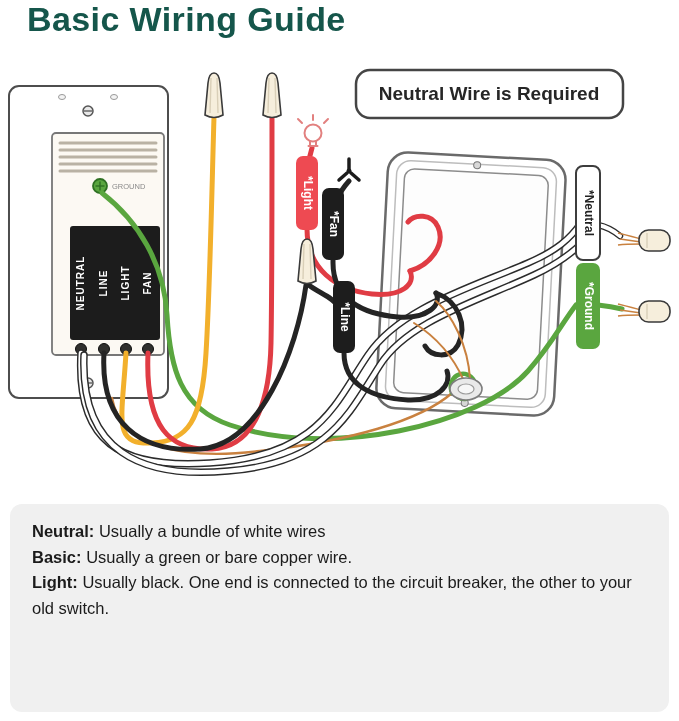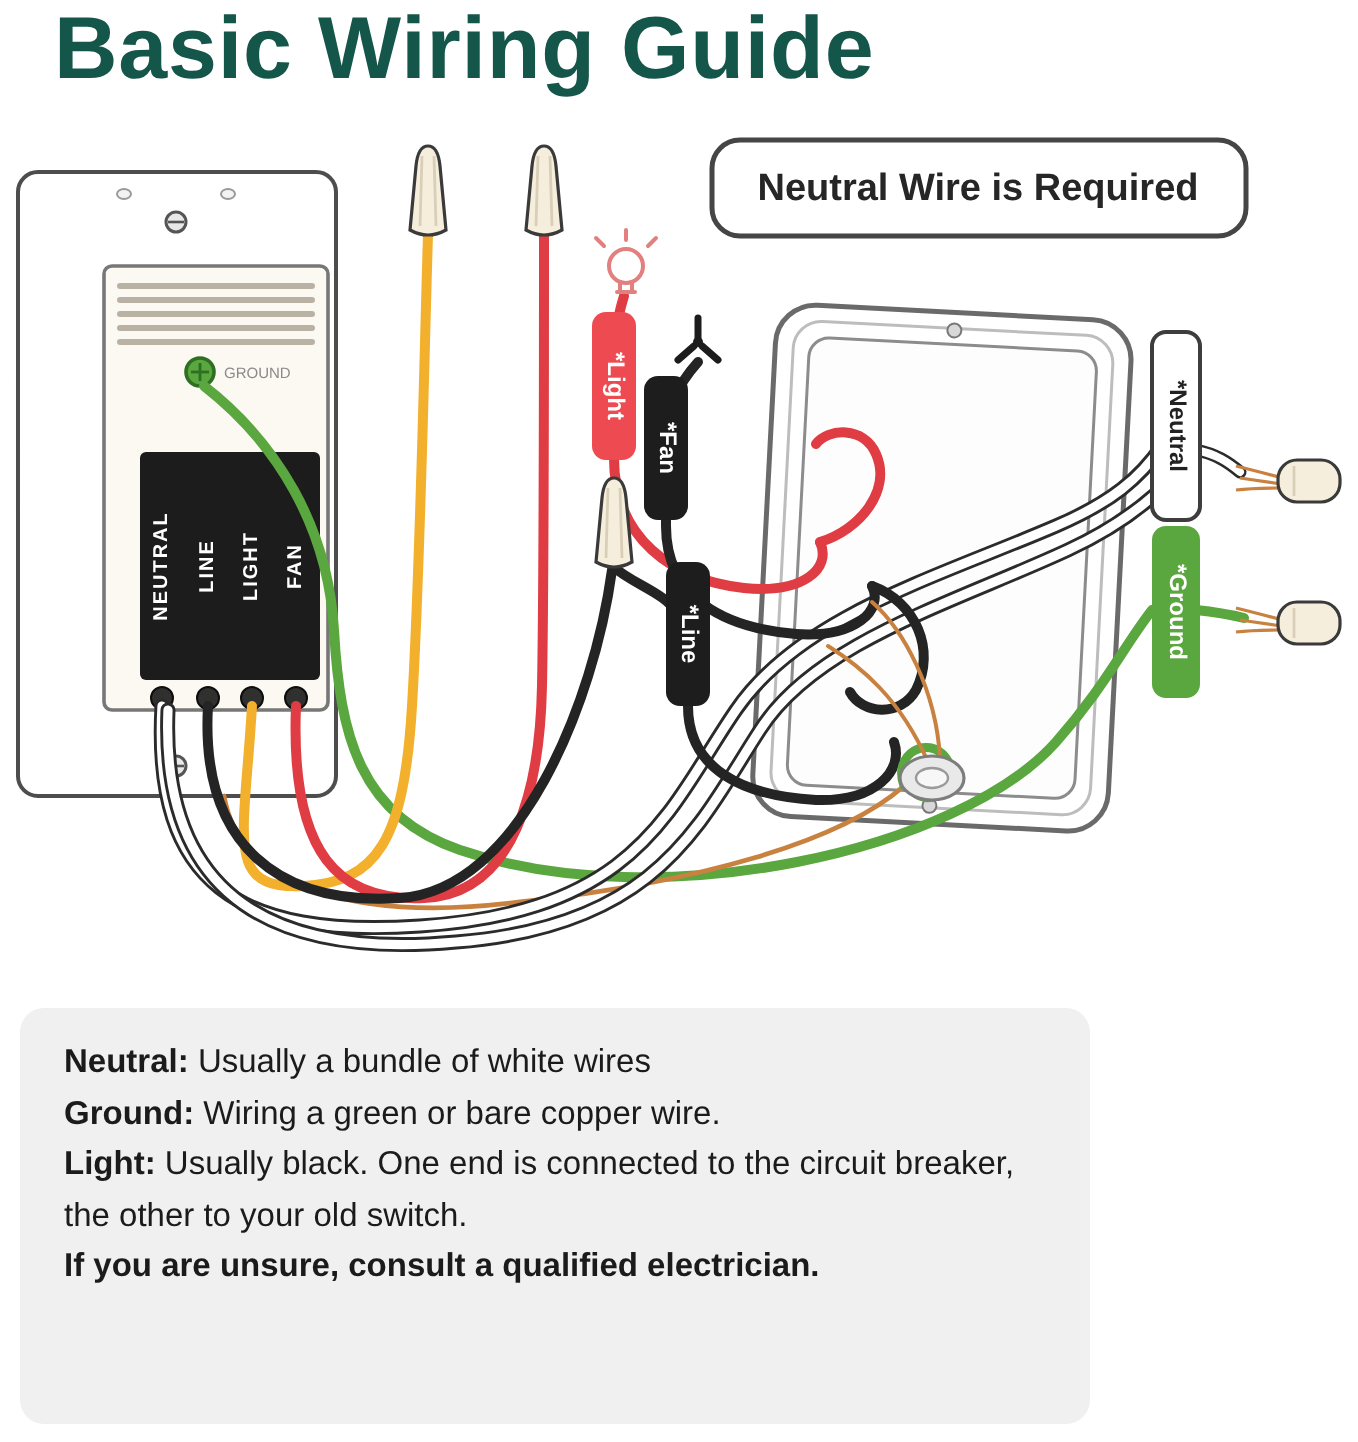"Basic Wiring Guide" .title { font-size: 44px -> 34px }
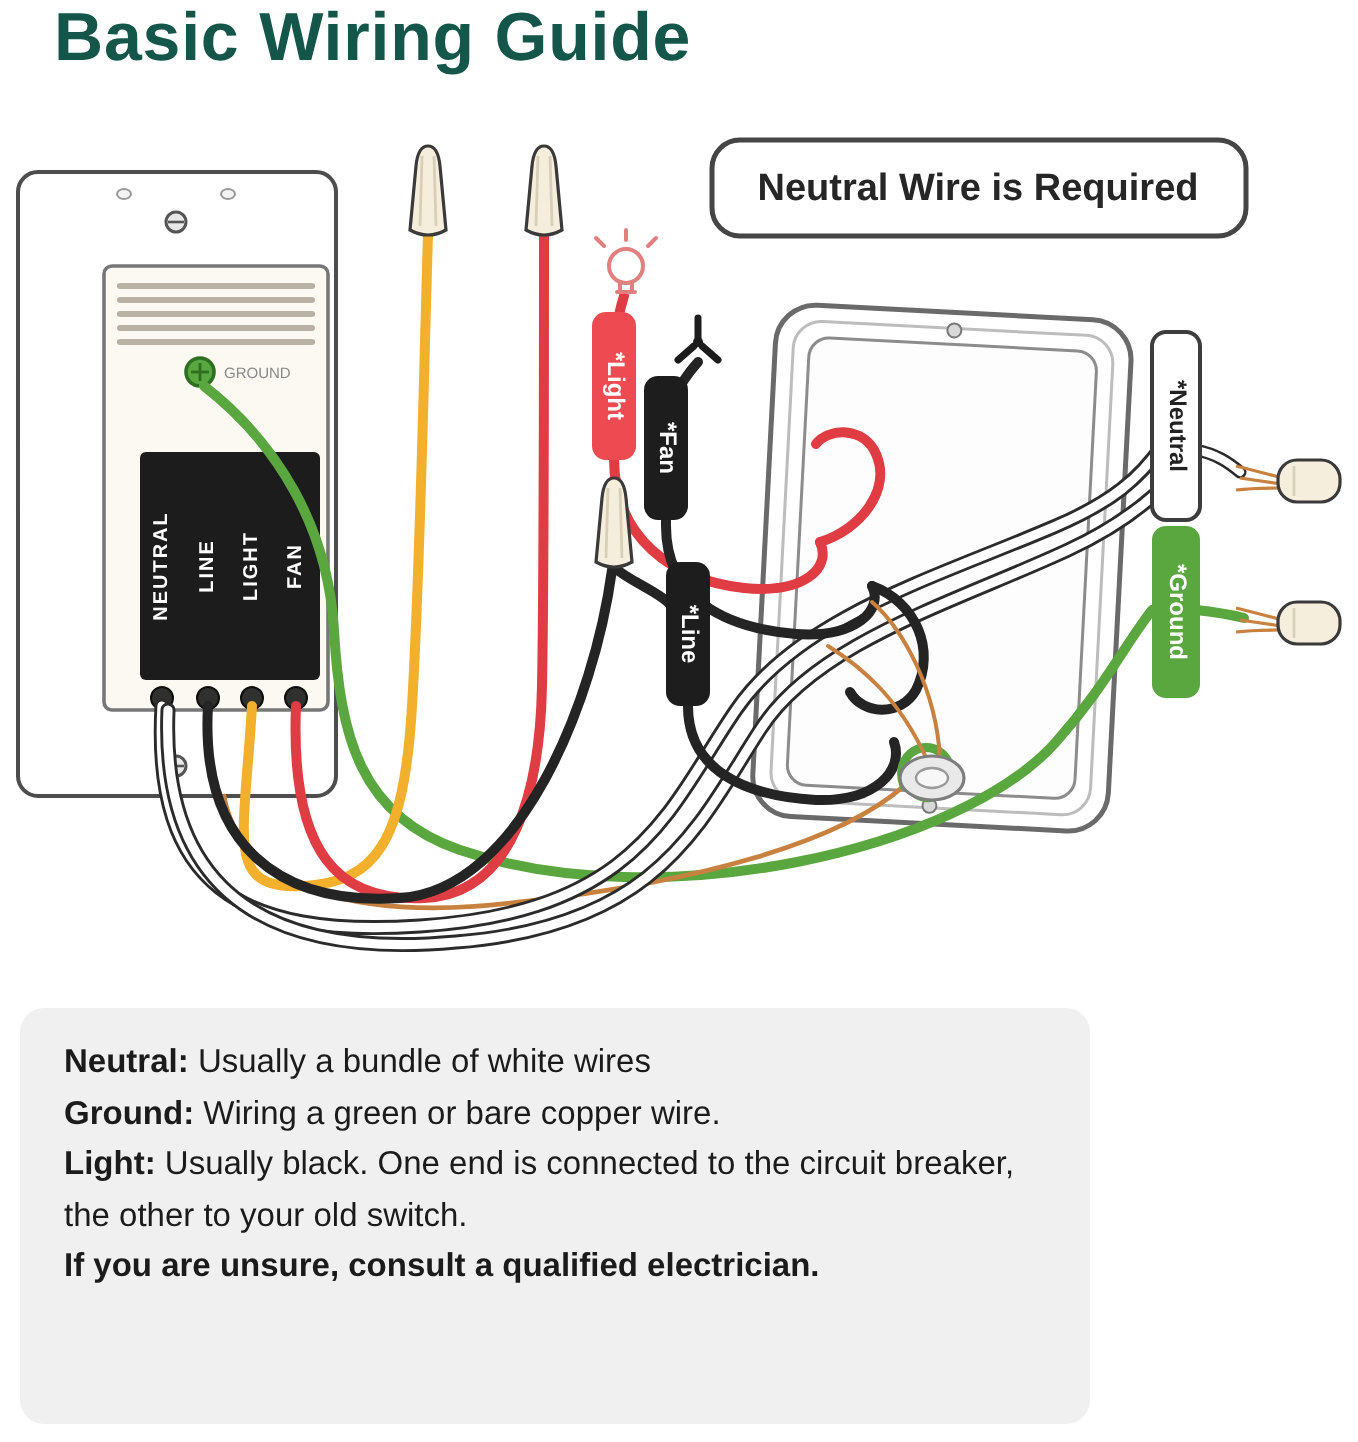"Neutral: Usually a bundle of" .notes { width: 535px -> 659px }
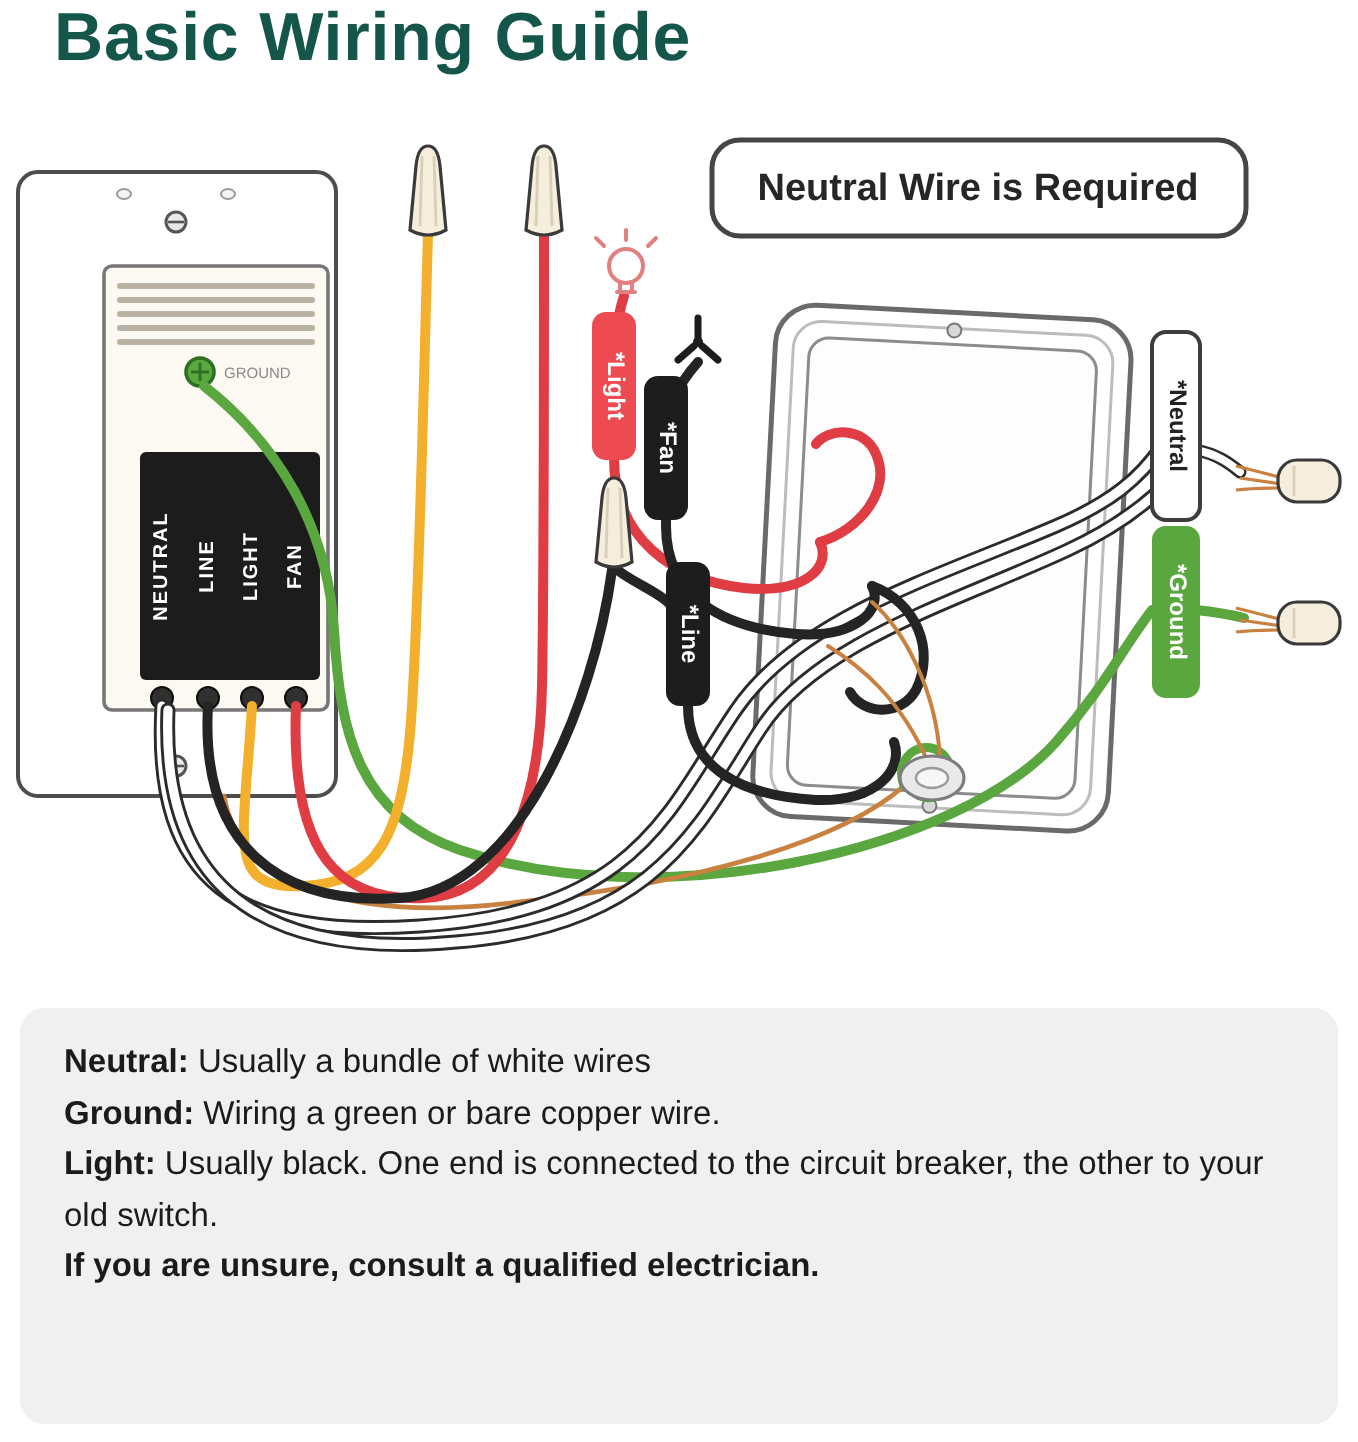"Ground:" b { text: Ground -> Basic }
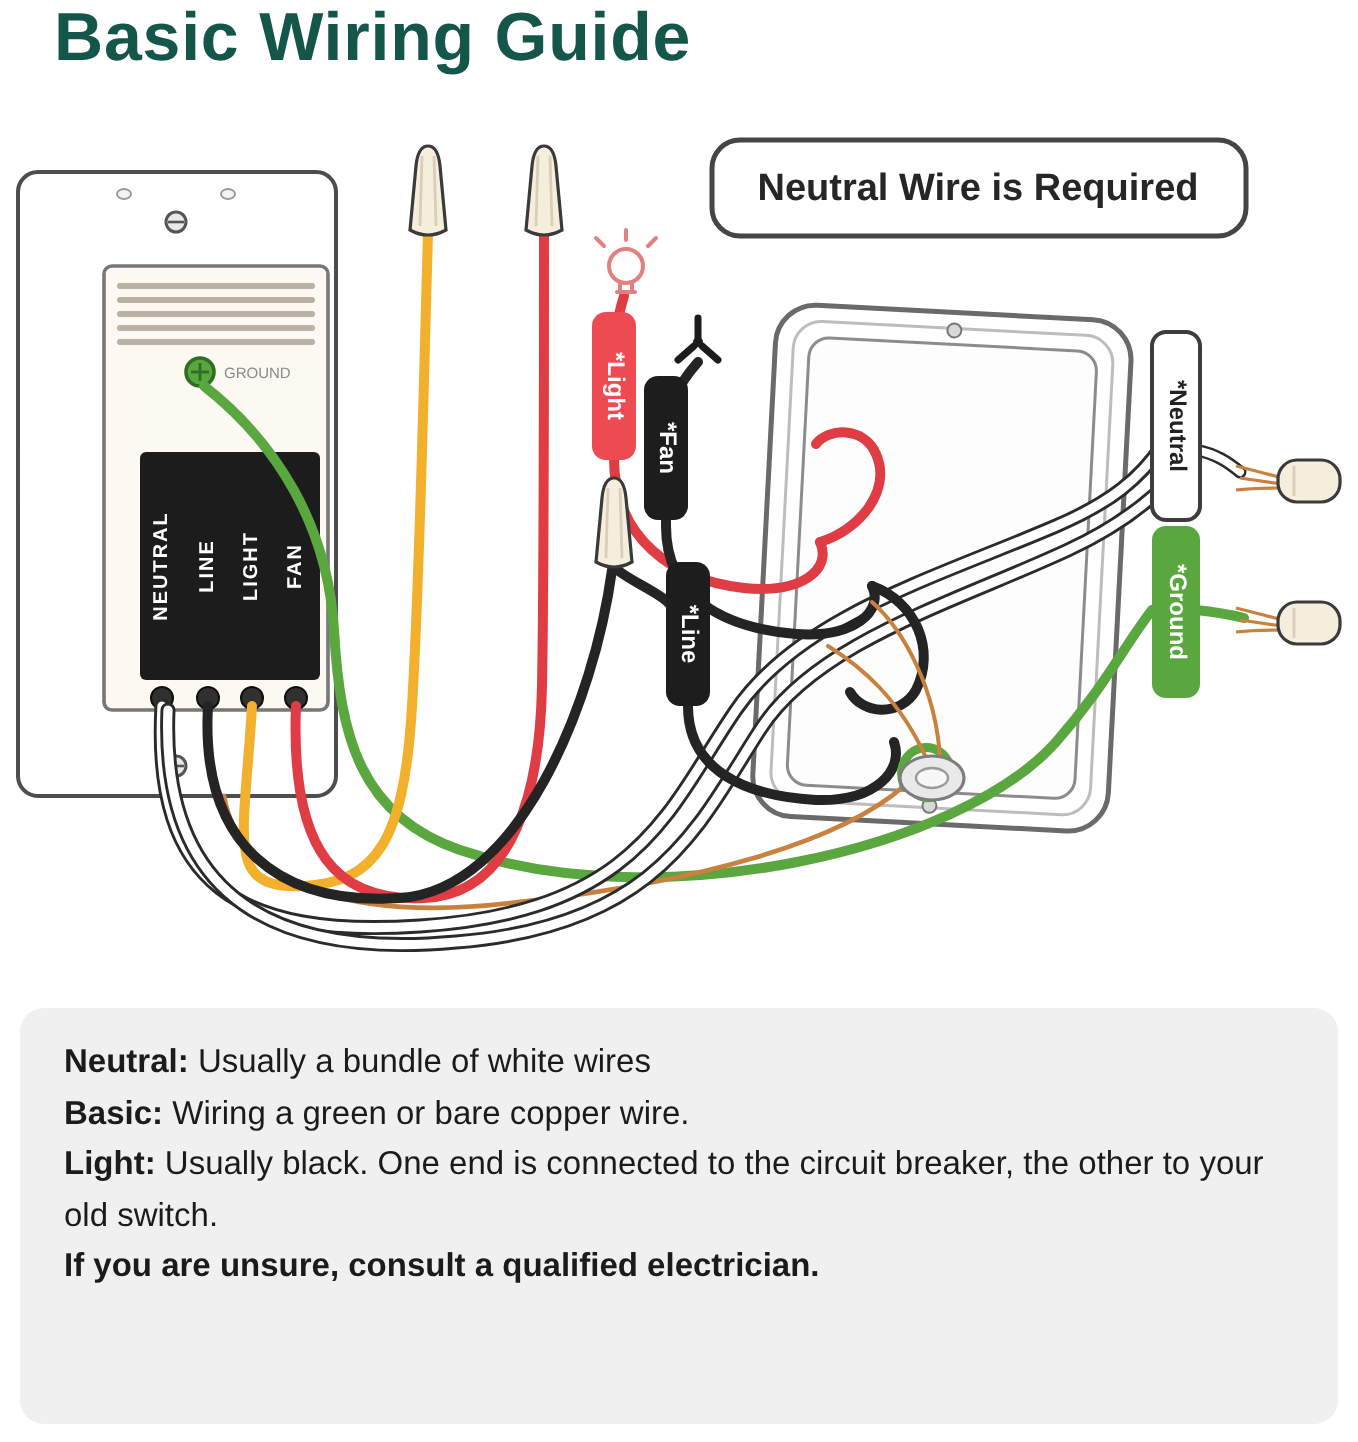"Wiring a green or bare" span { text: Wiring -> Usually }
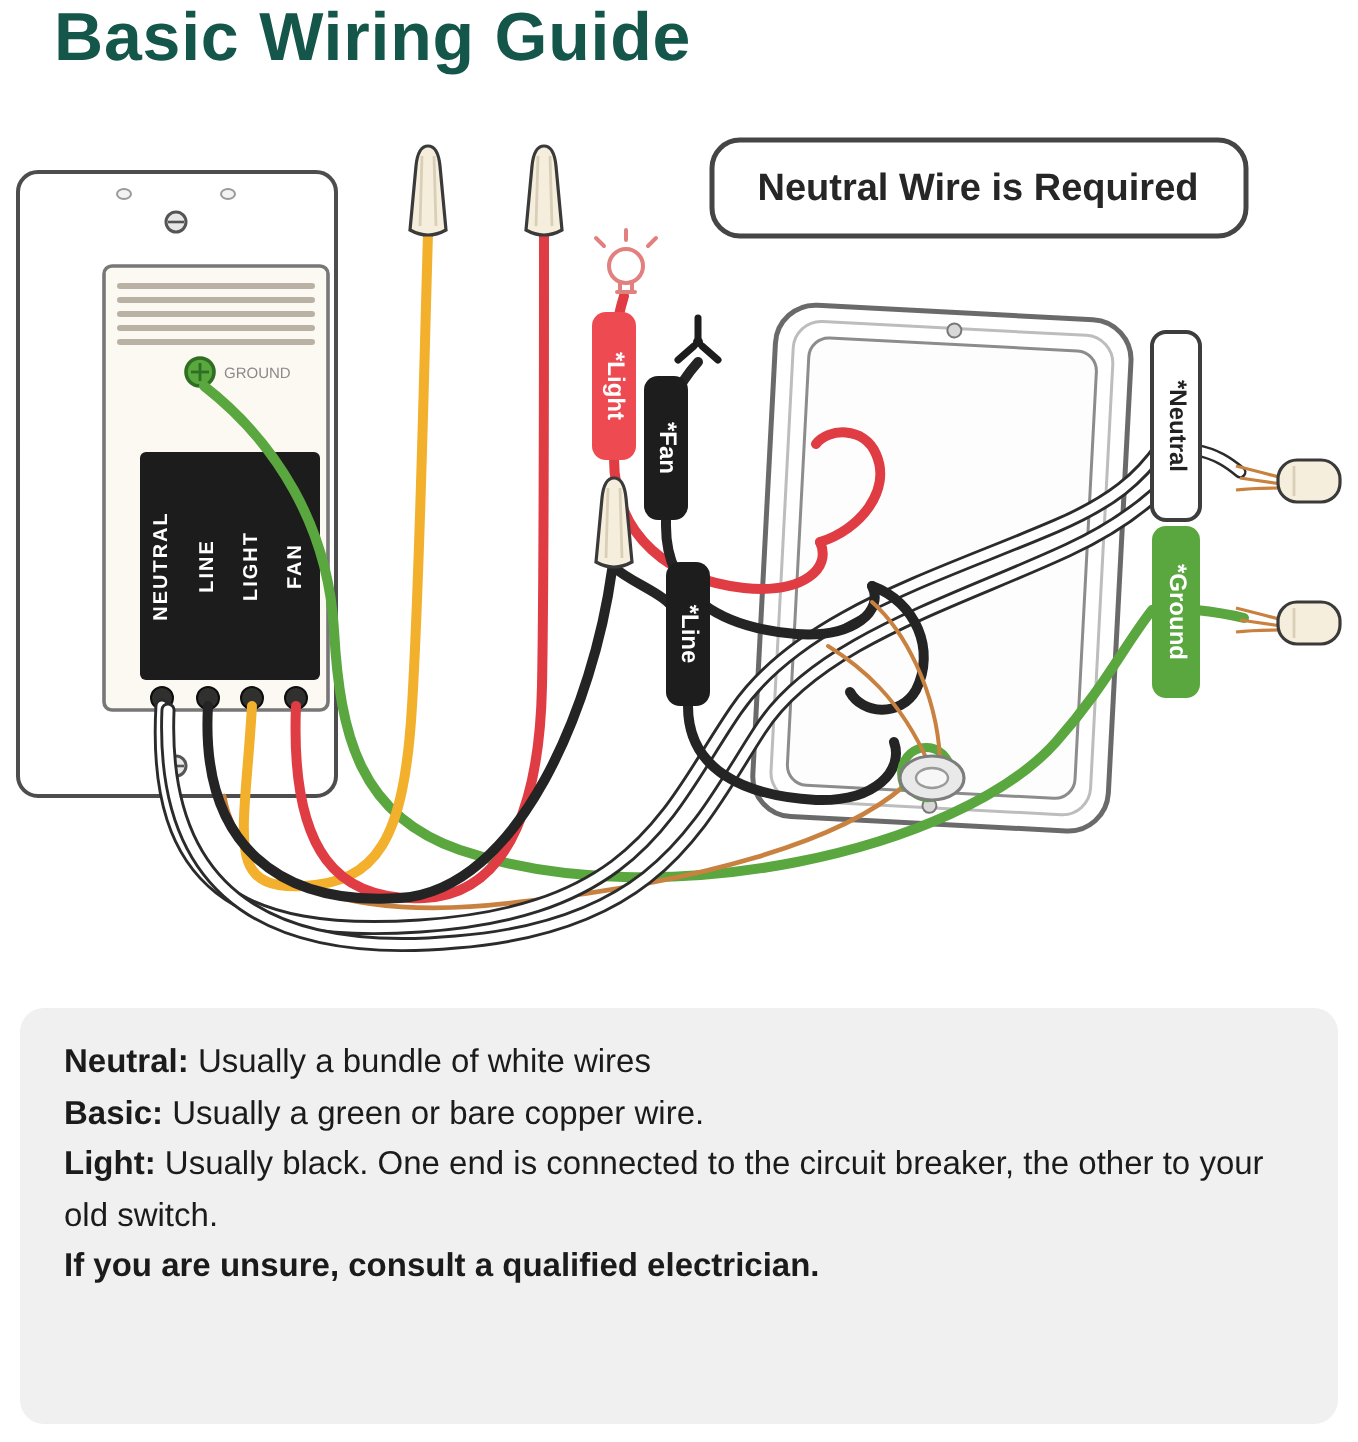"If you are unsure, consult" p.footer { html: <p>If you are unsure, consult a qualified electrician.</p> -> none }
